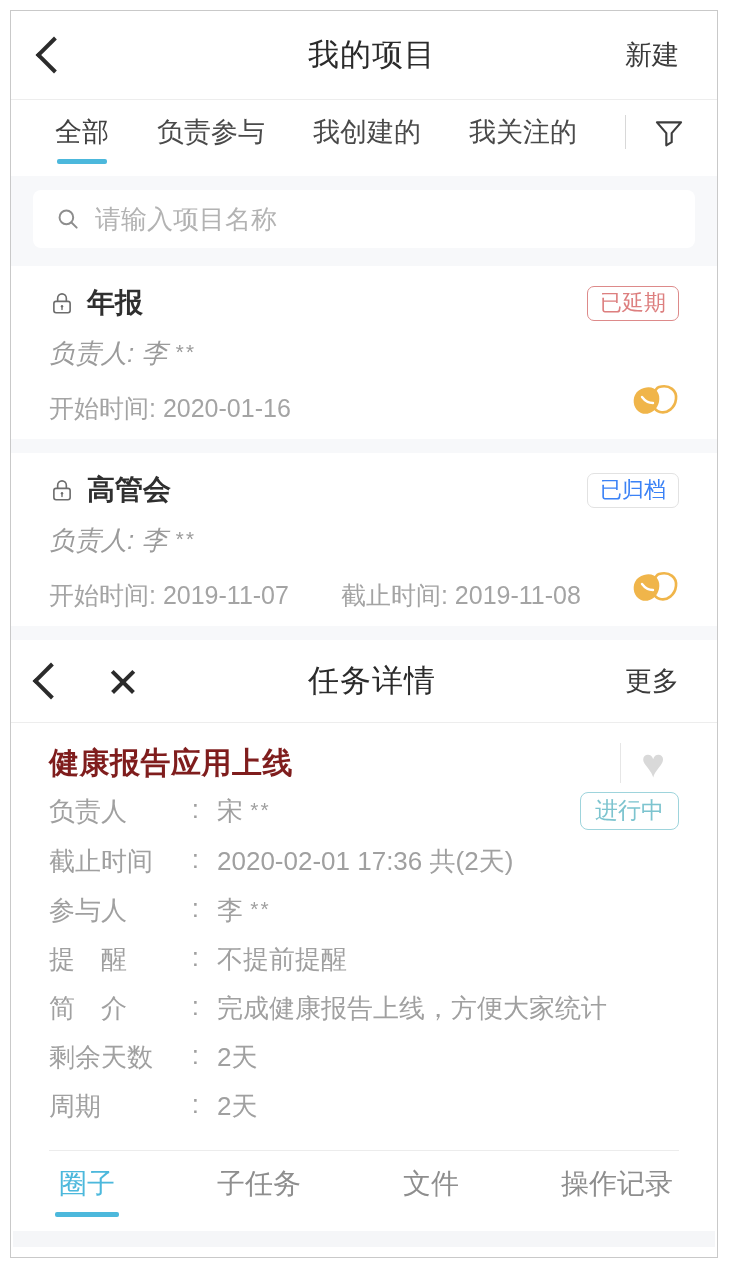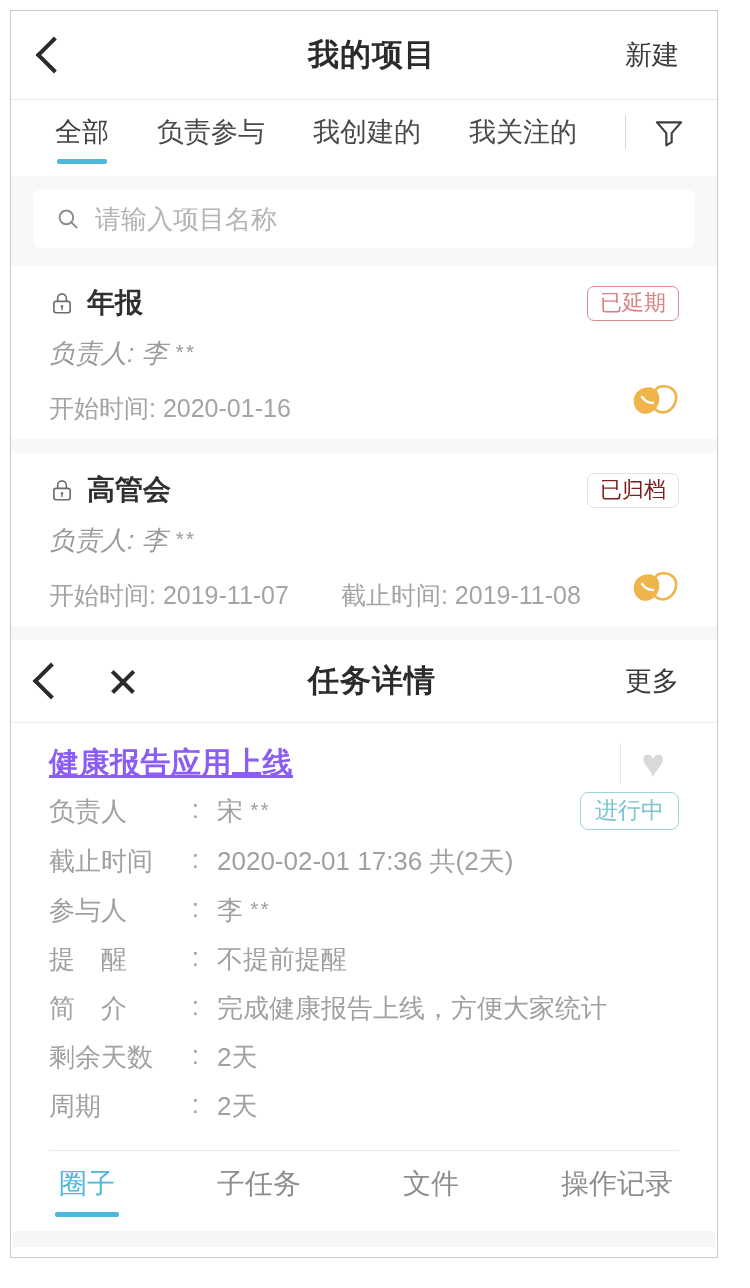"我的项目" .nav-title { font-weight: bold -> normal }
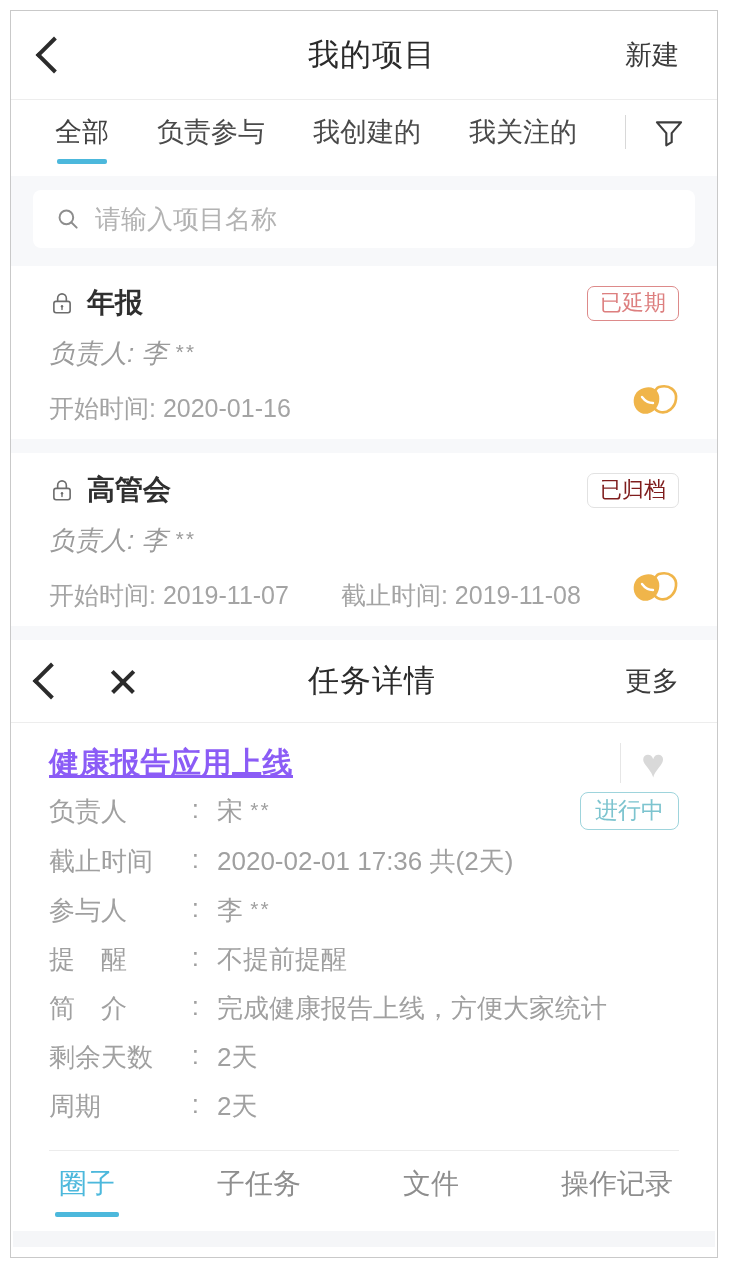"已归档" .badge-archived { color: #7f1d1d -> #3b82f6 }
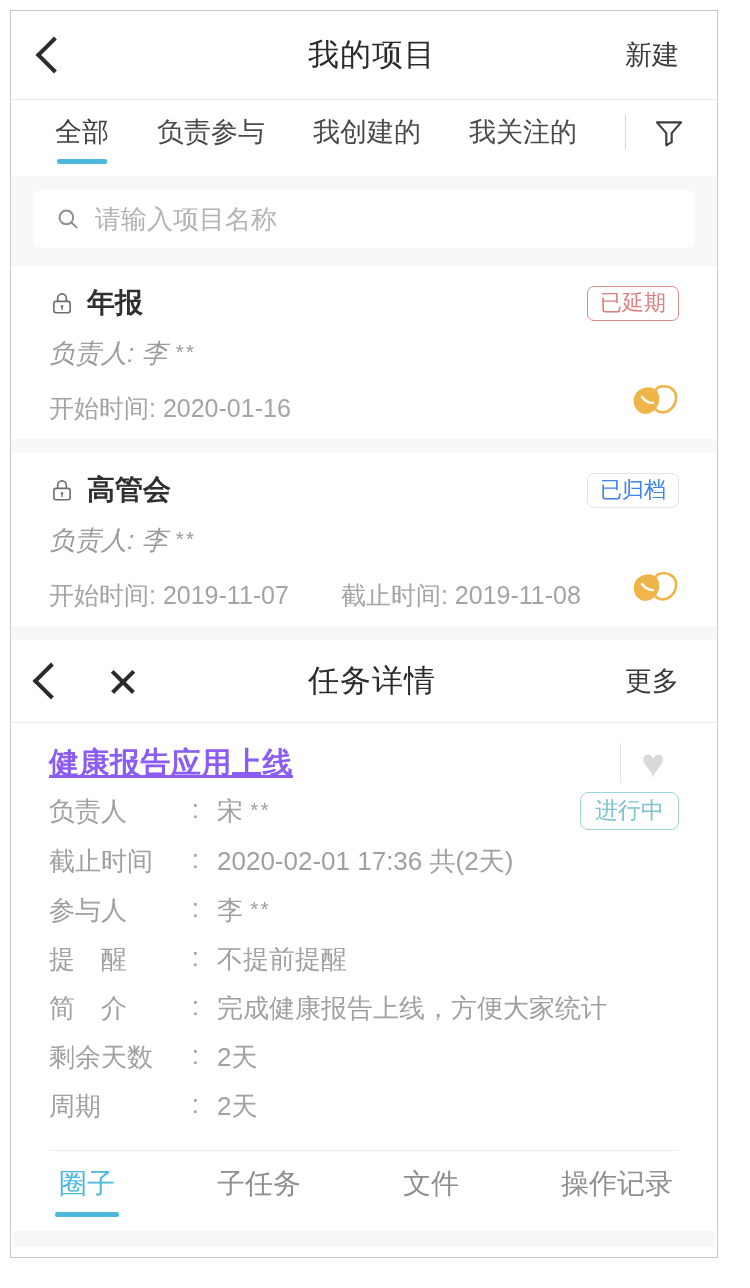"健康报告应用上线" .task-title { color: #8b5cf6 -> #7f1d1d; text-decoration: underline -> none }
